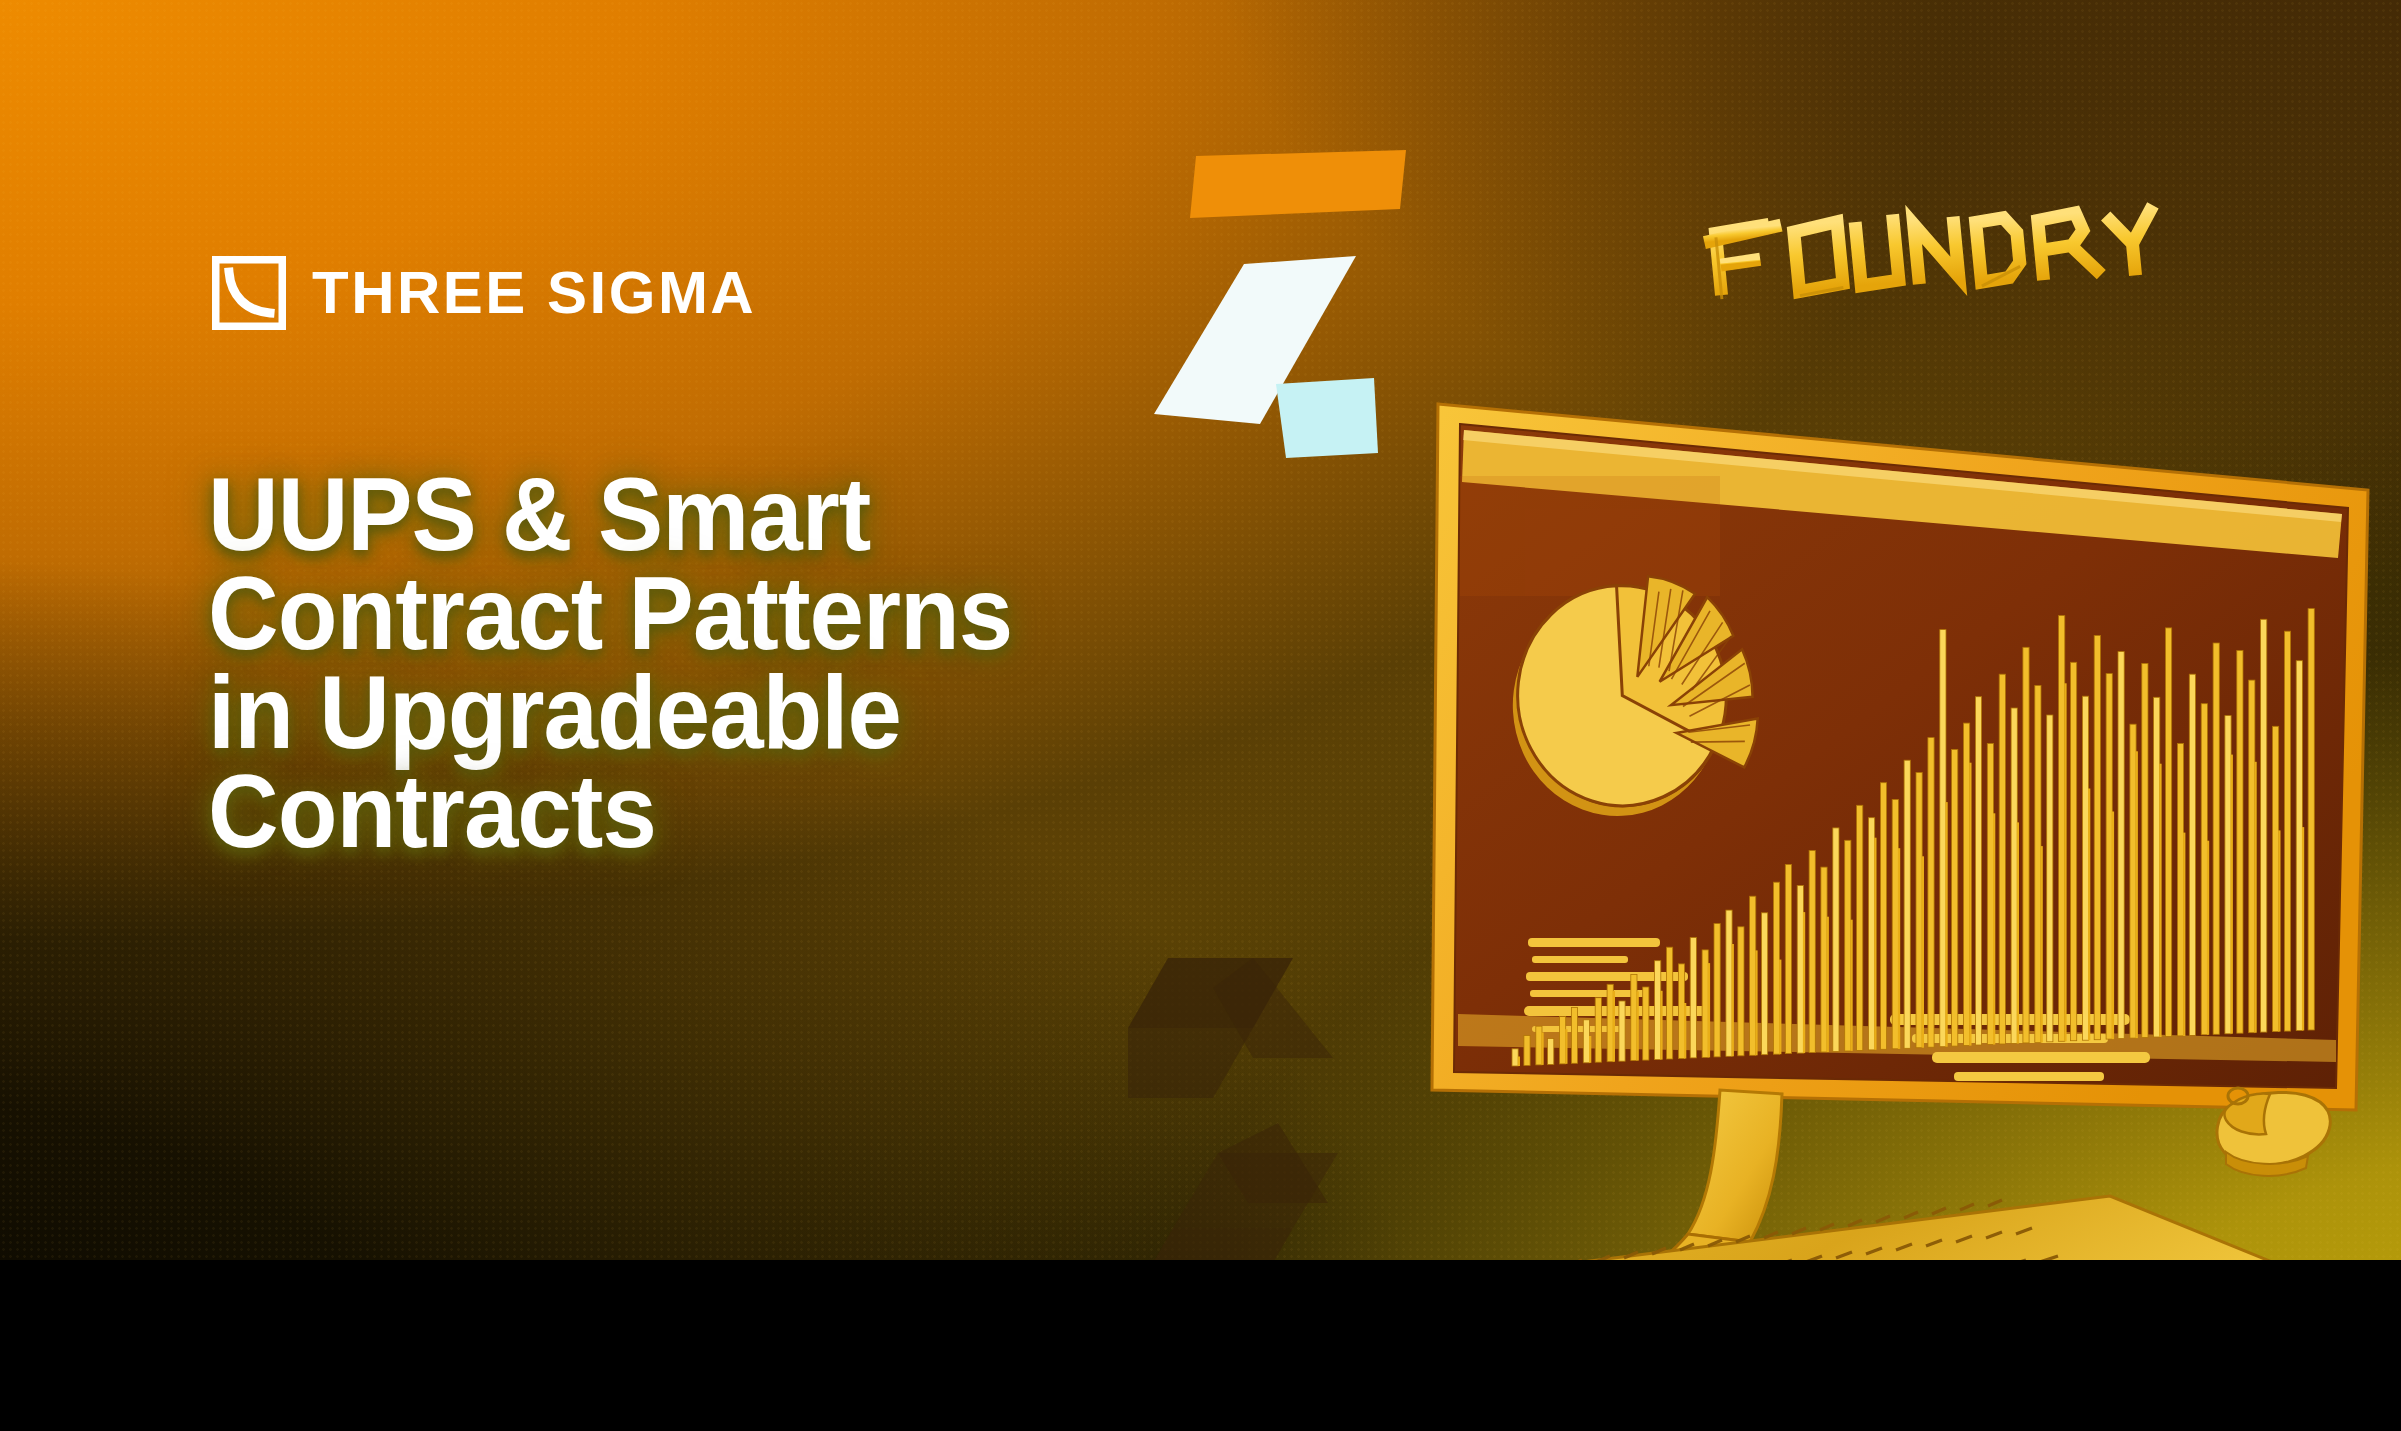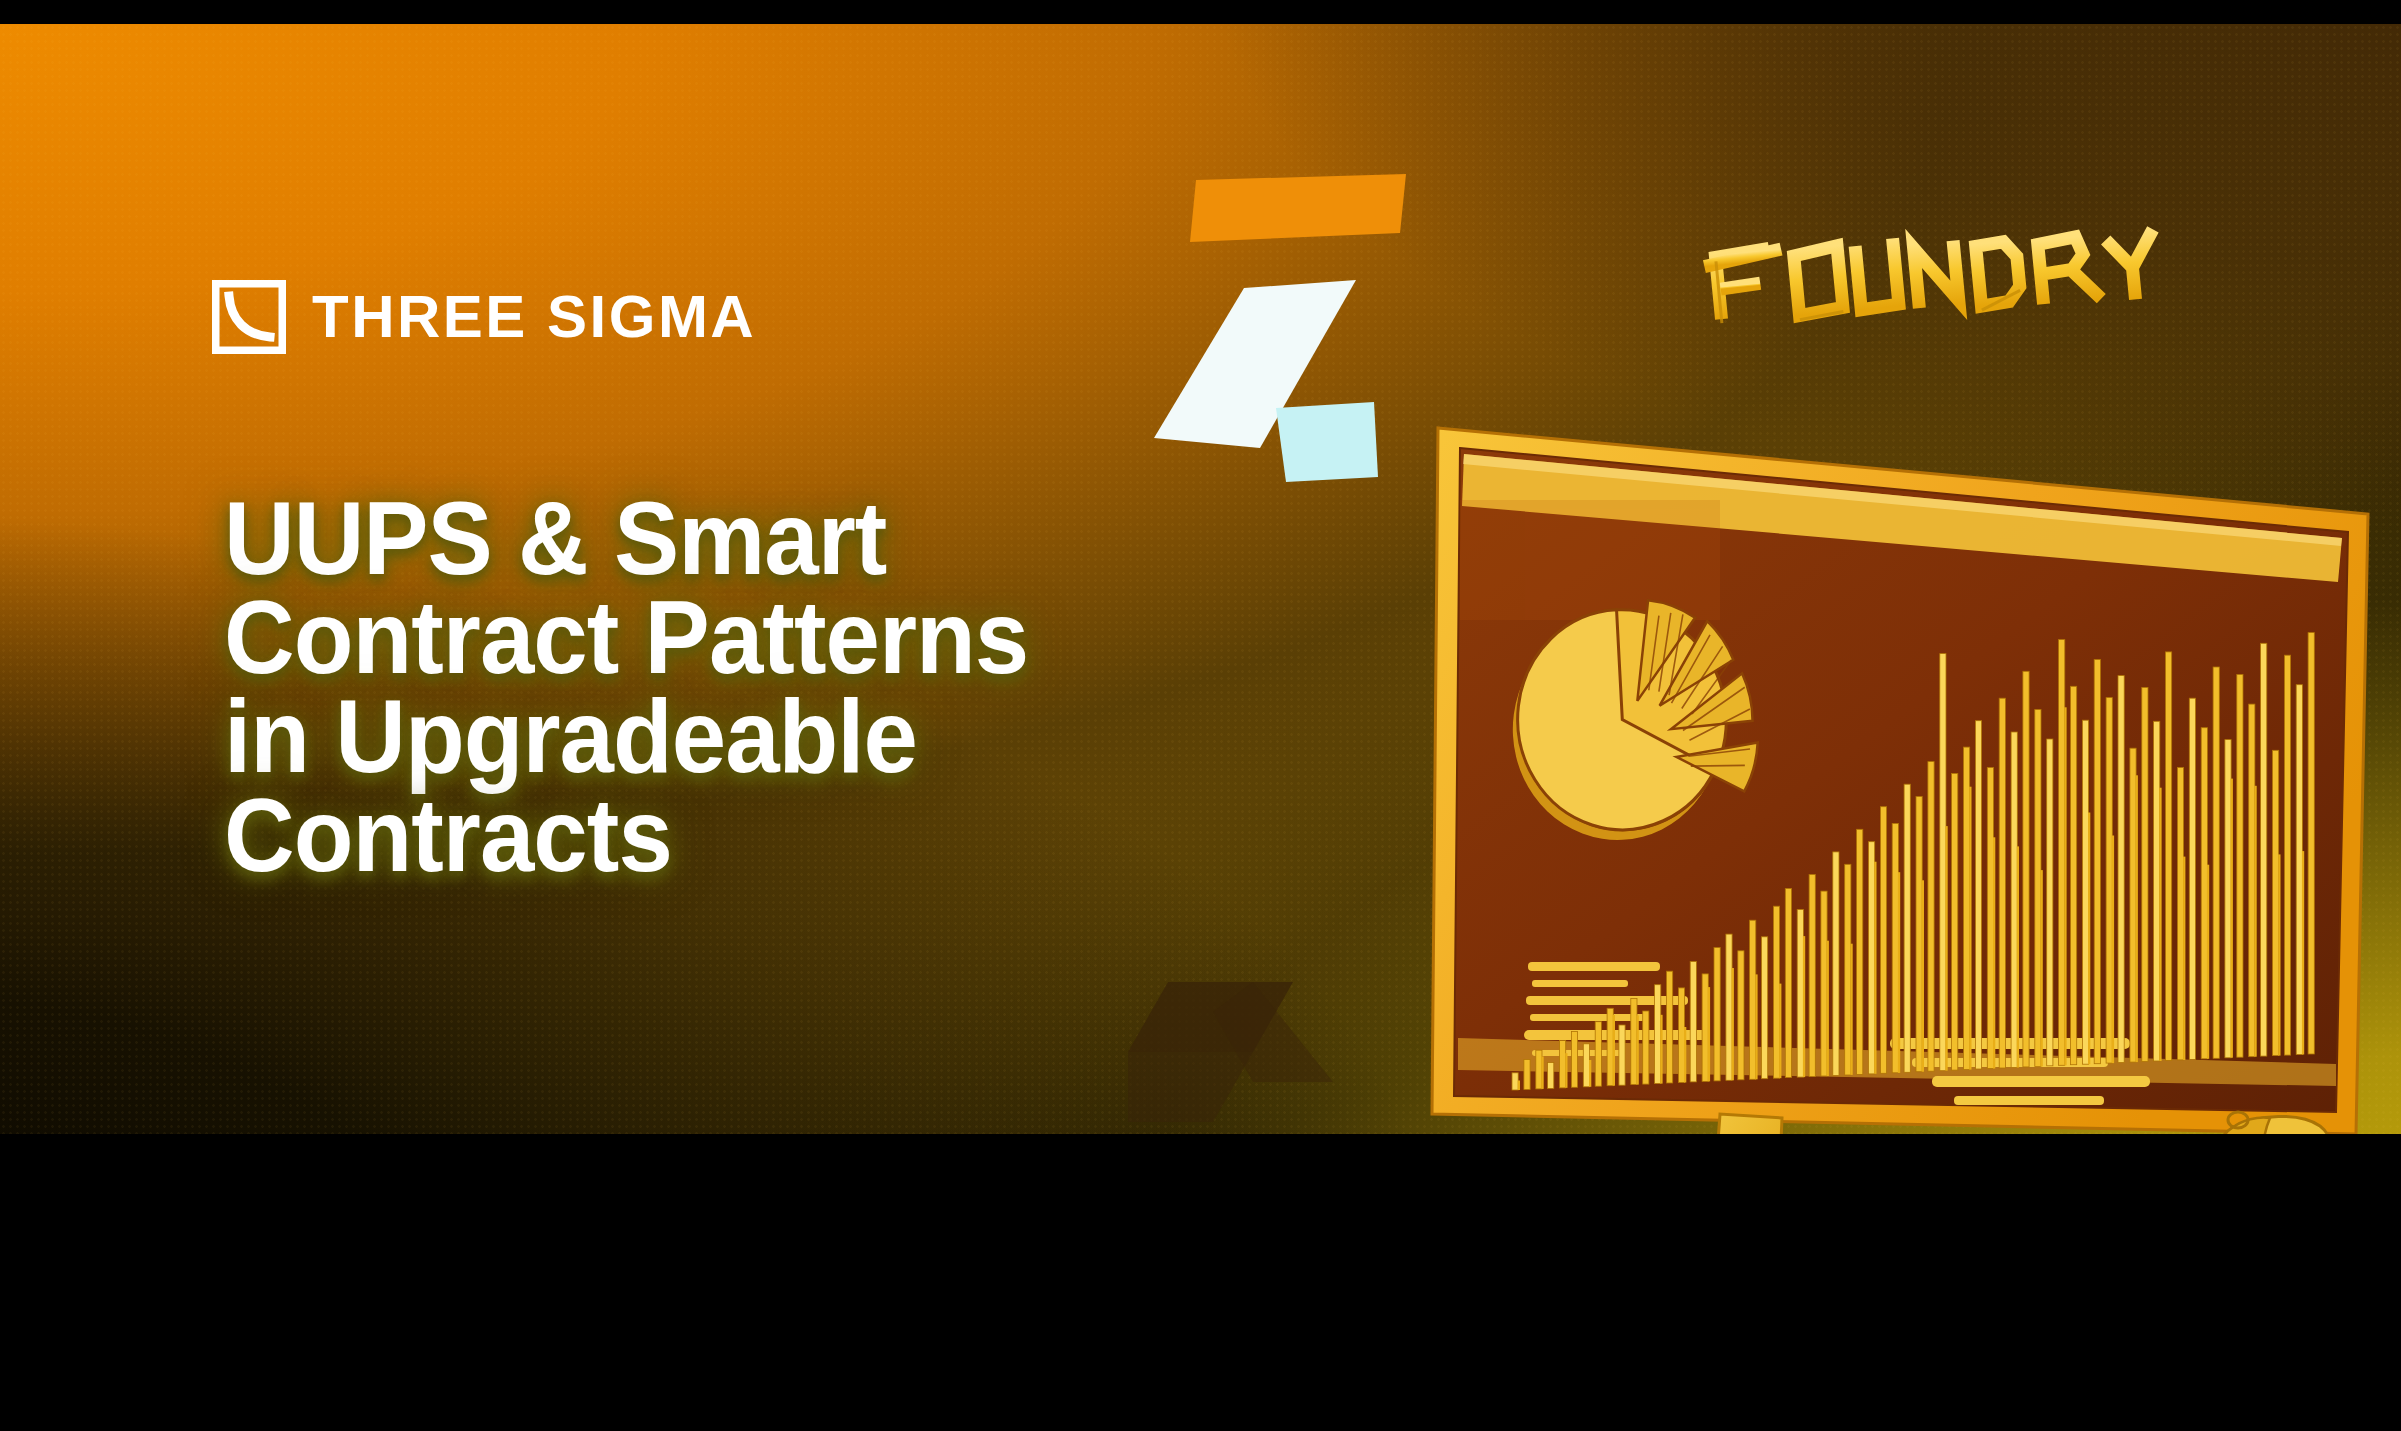"THREE SIGMA" #stage { height: 1110px -> 1260px; margin-top: 24px -> none }
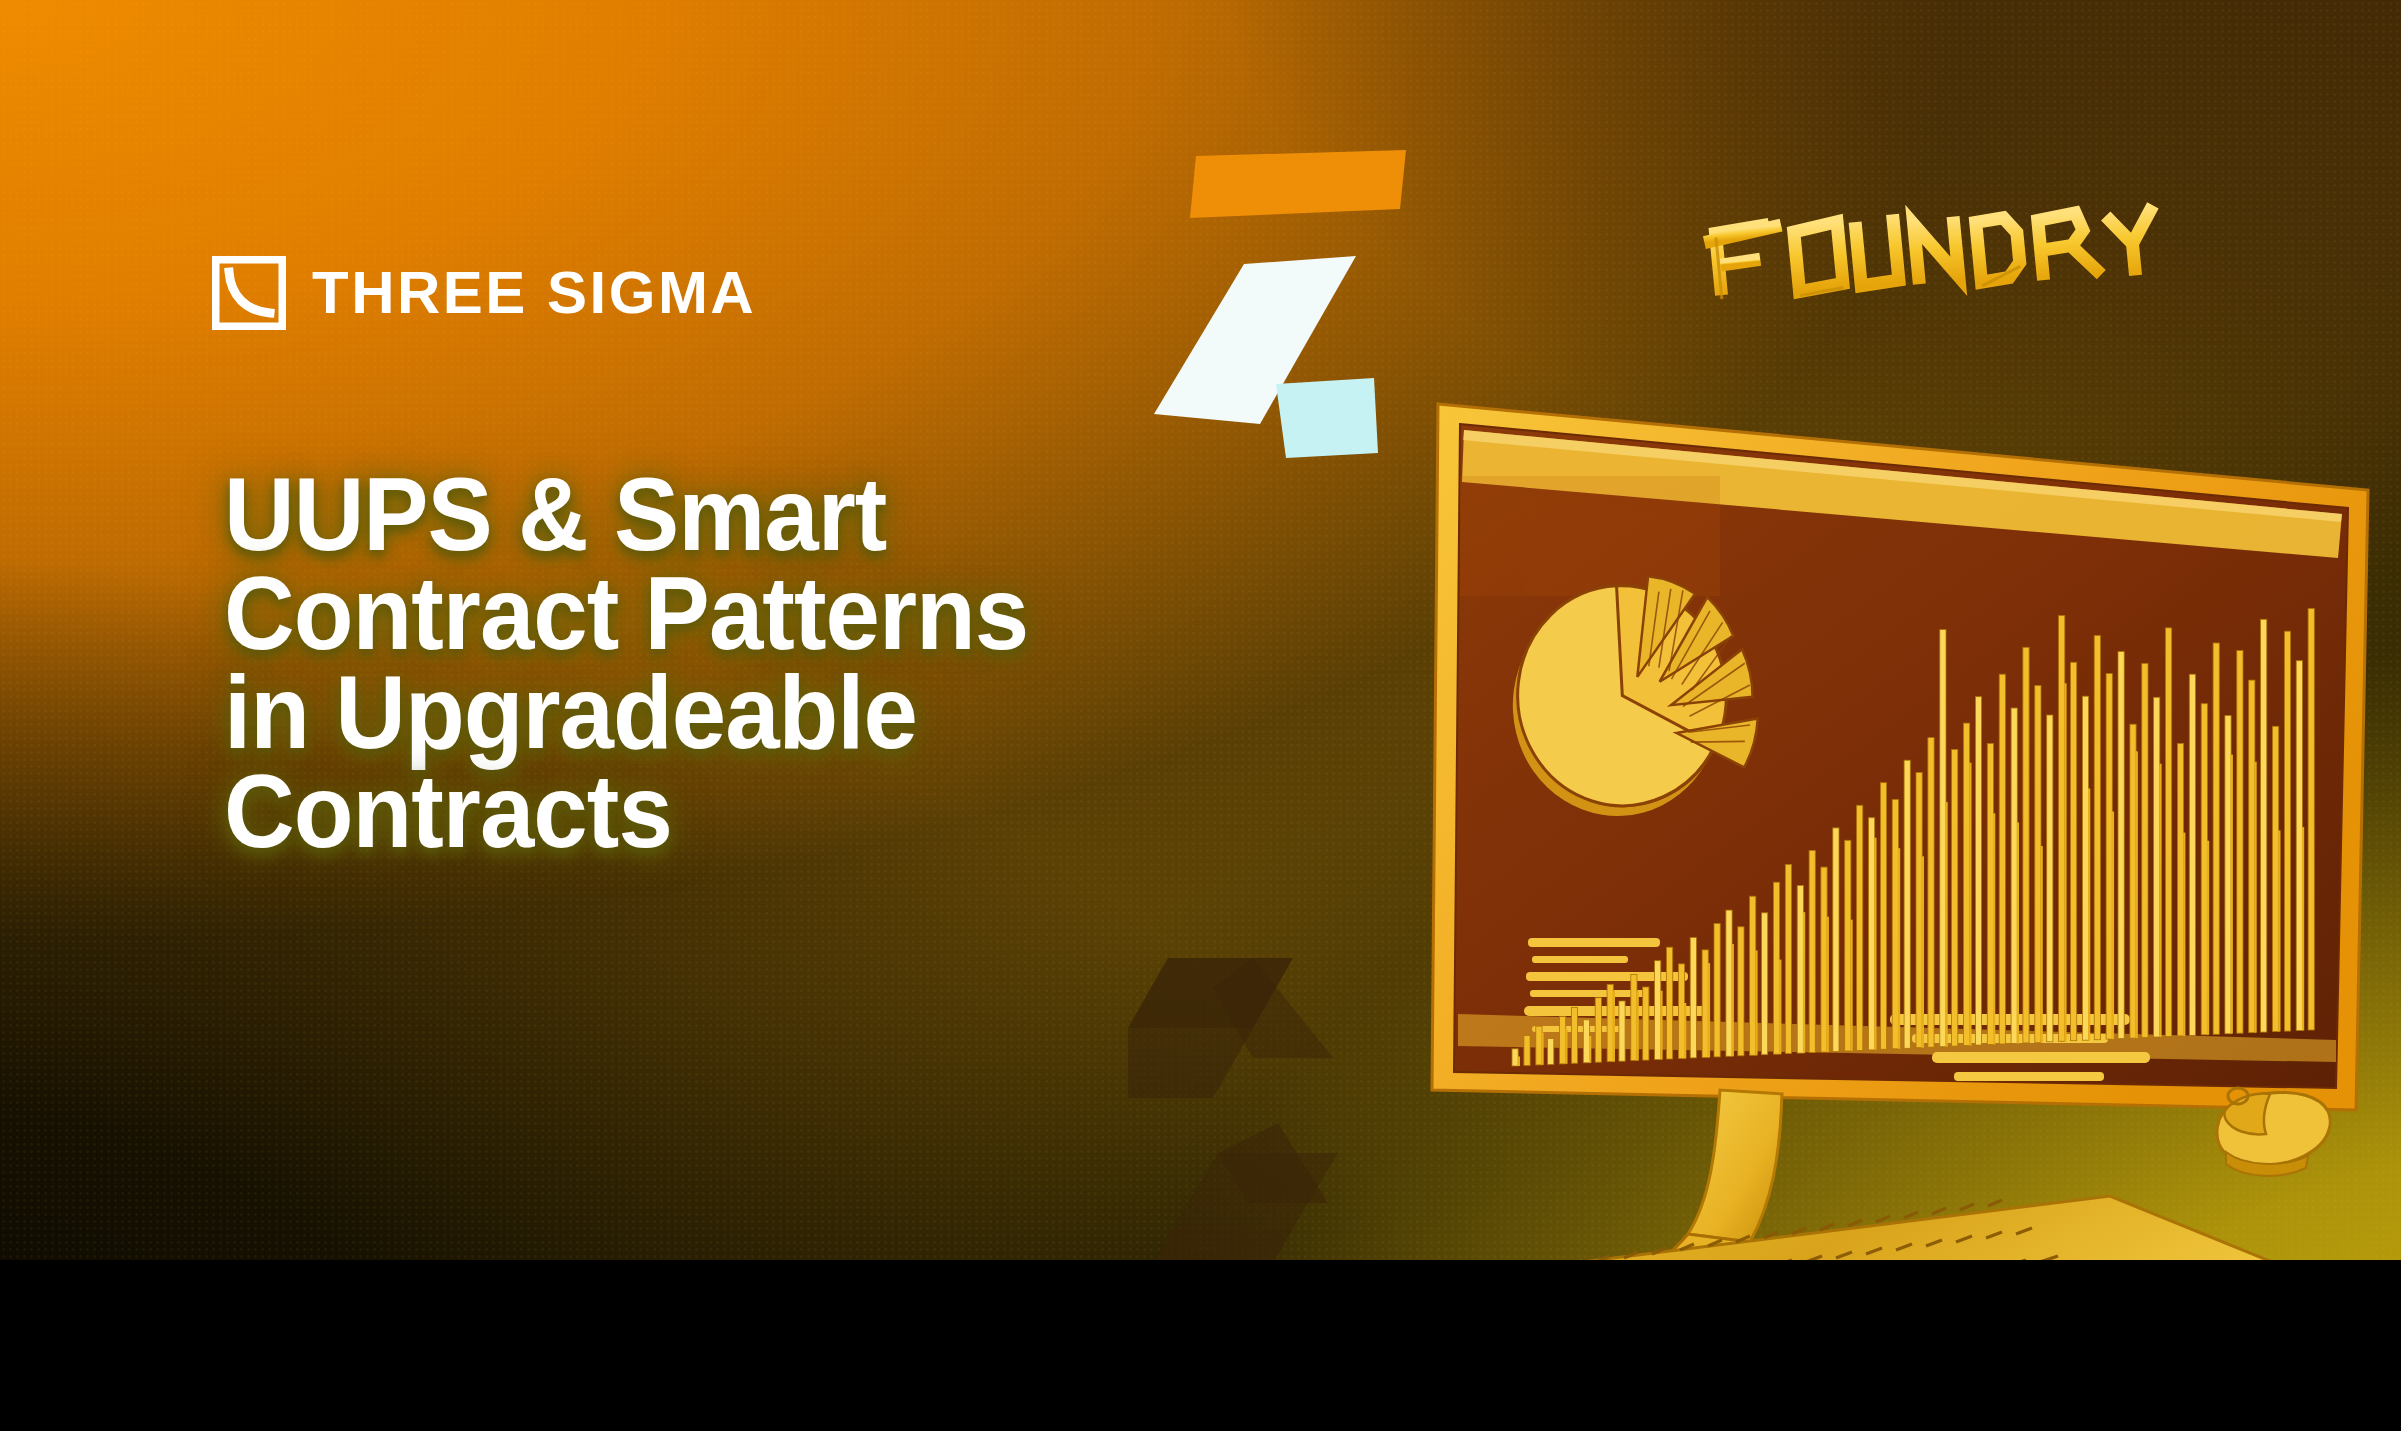"UUPS & Smart" #headline { left: 224px -> 208px }
